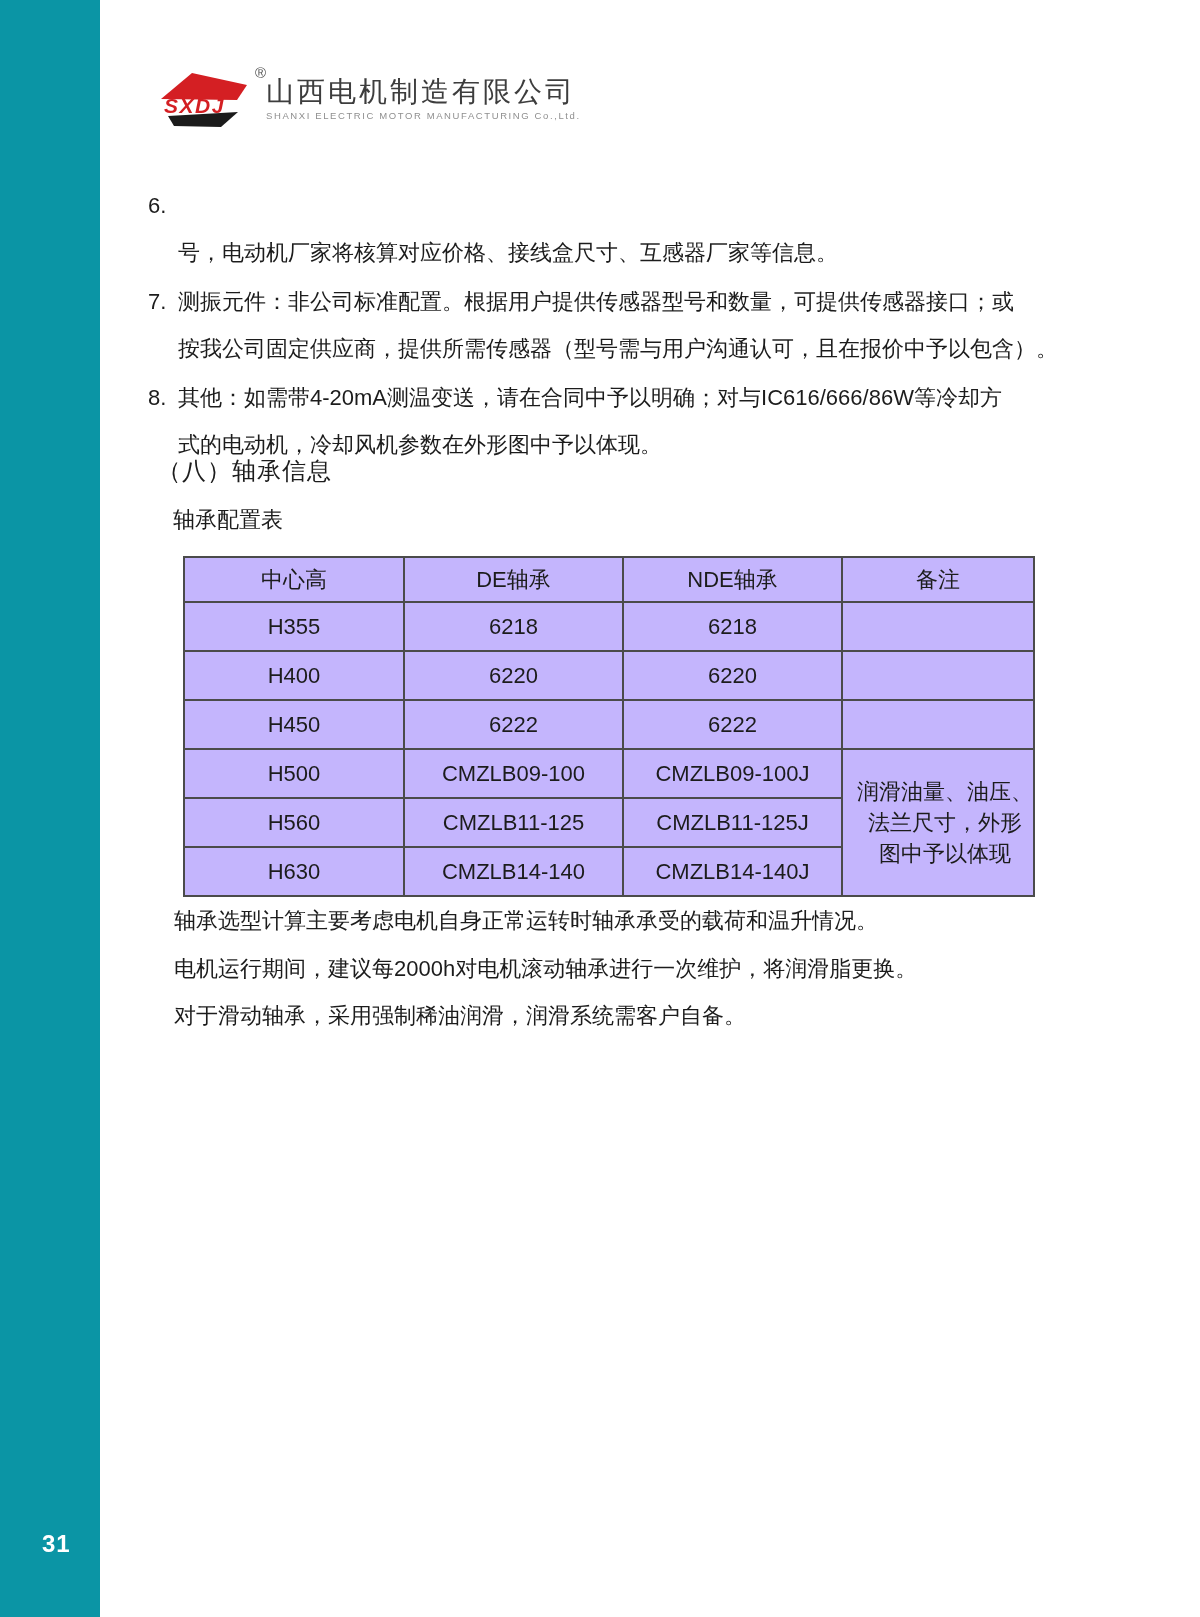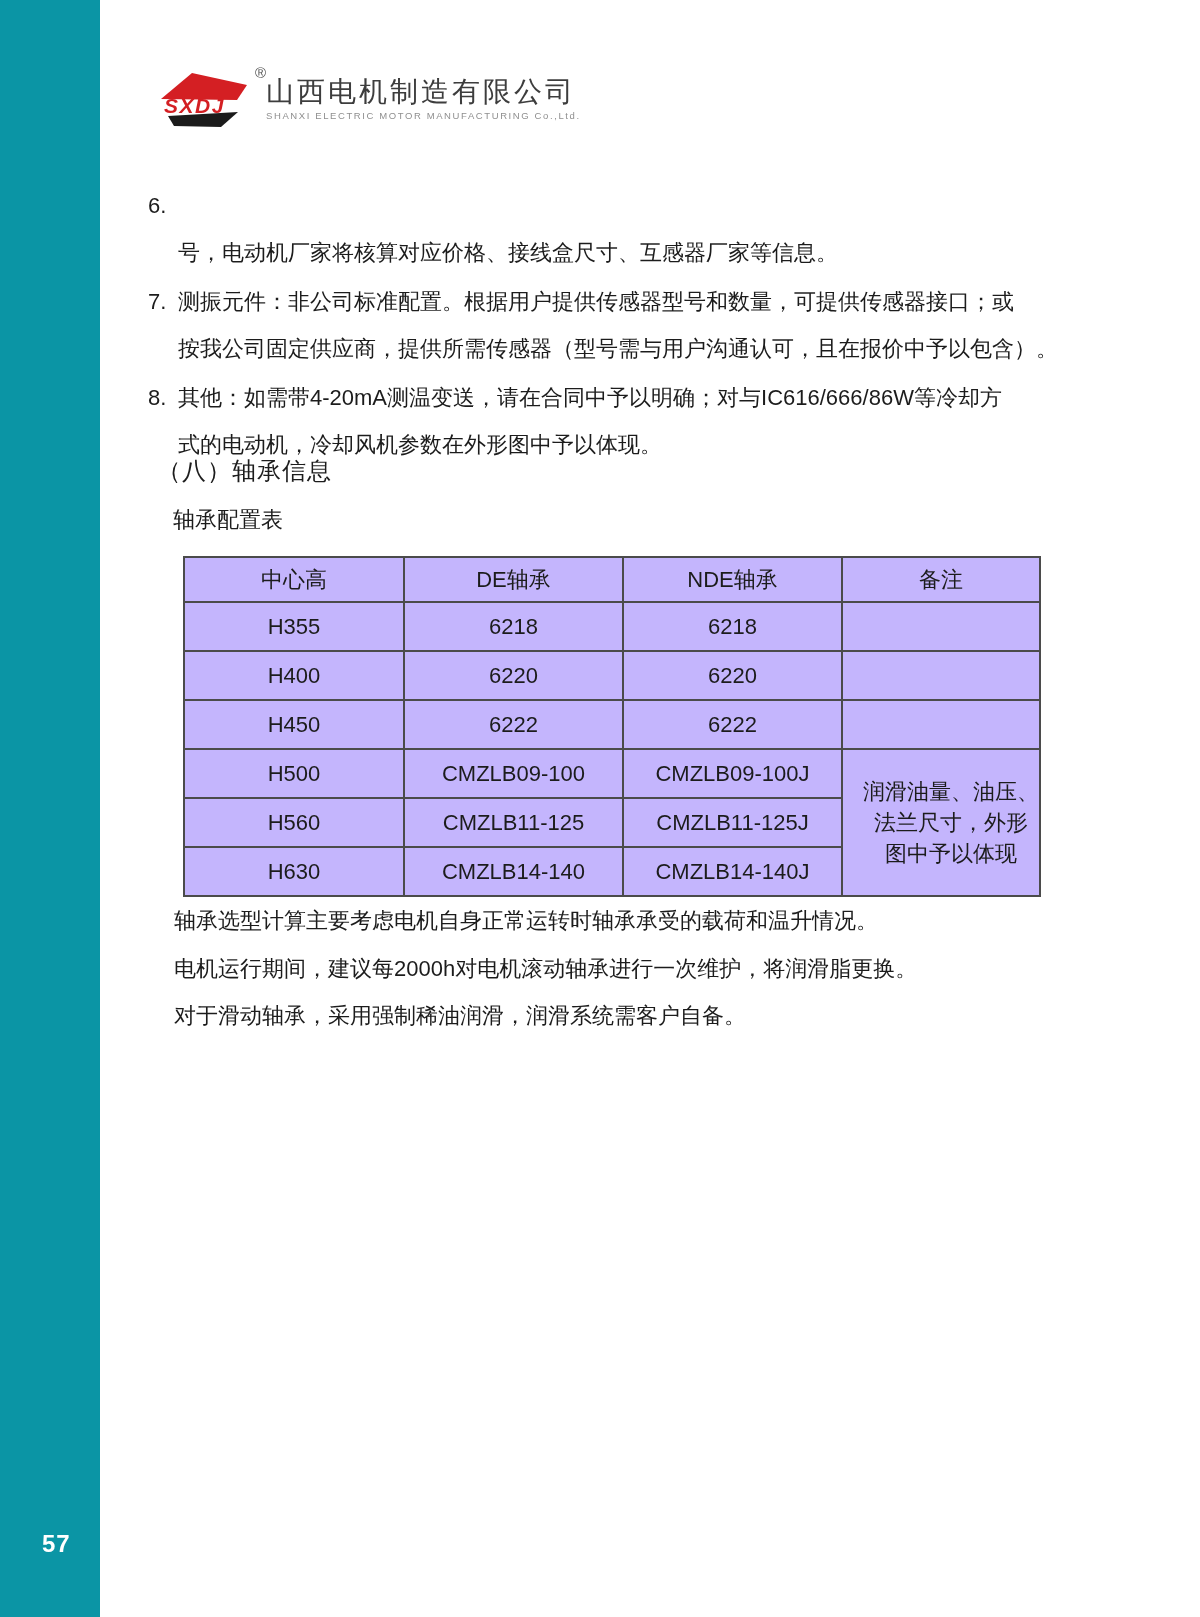"润滑油量、油压、" .remark-cell { padding-left: 20px -> 14px }
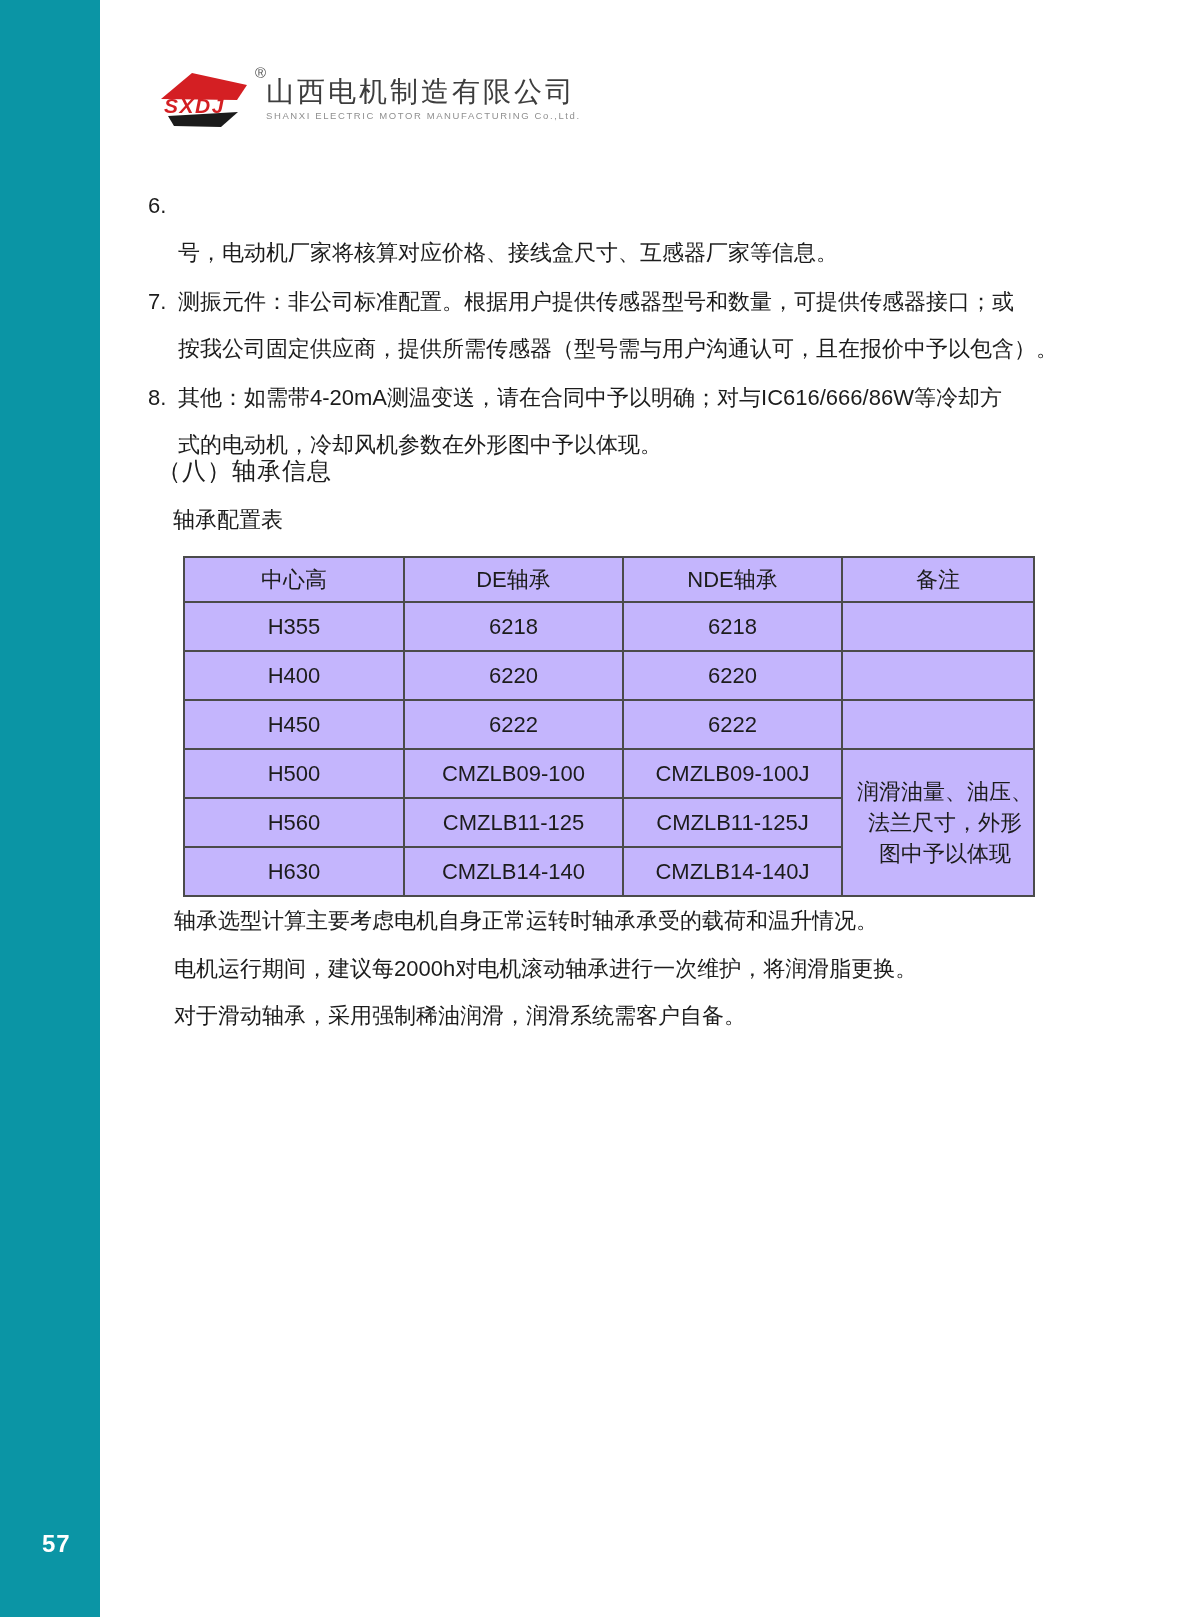"57" div.pagenum { text: 57 -> 31 }
